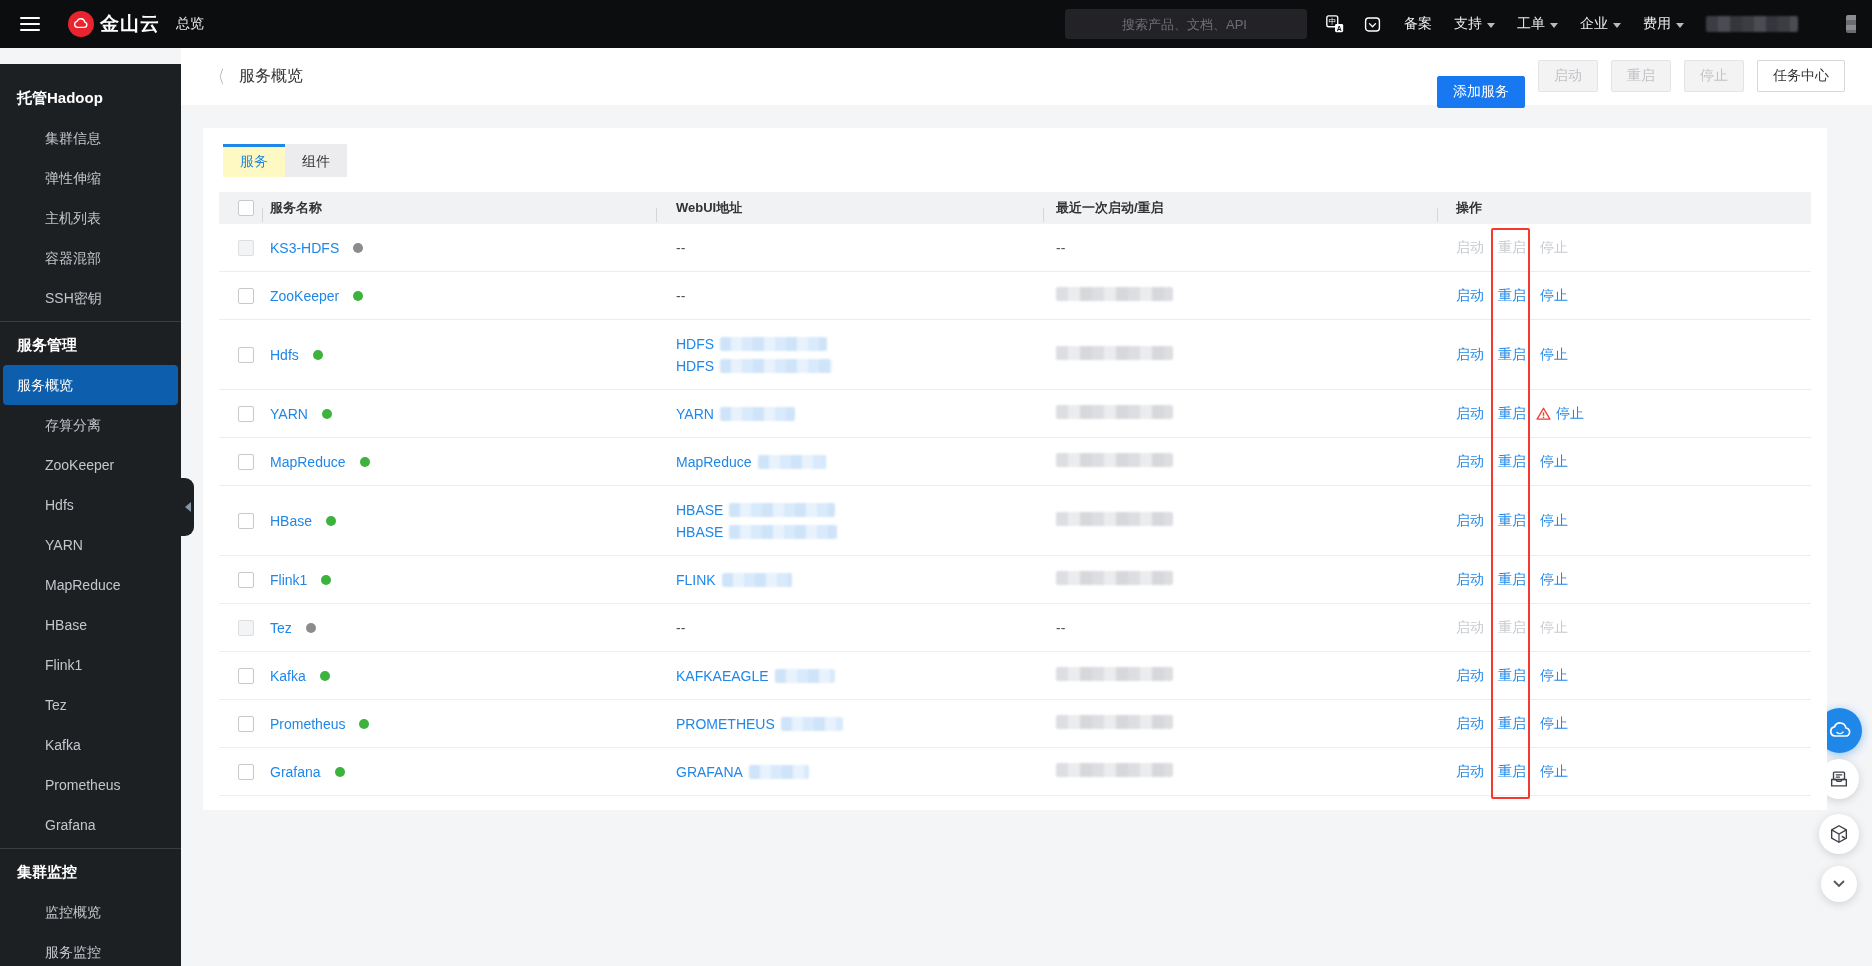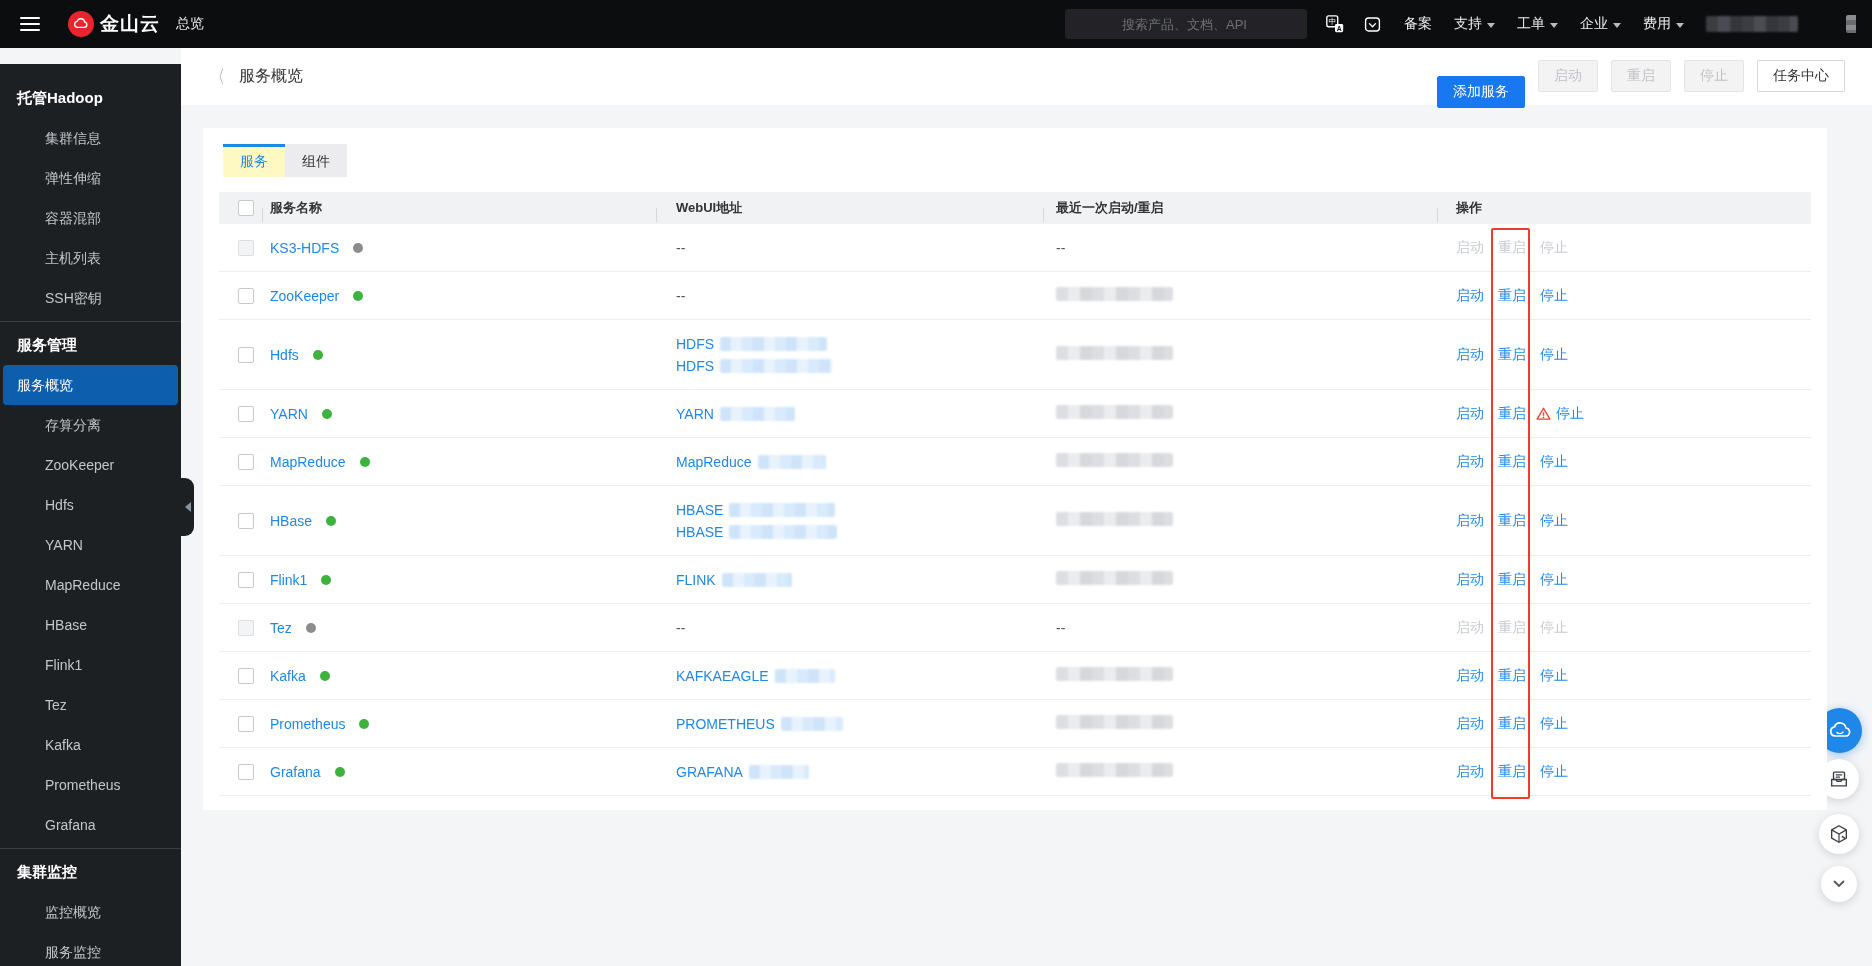"容器混部" div.side-item { order: before "主机列表" -> after "主机列表" }
